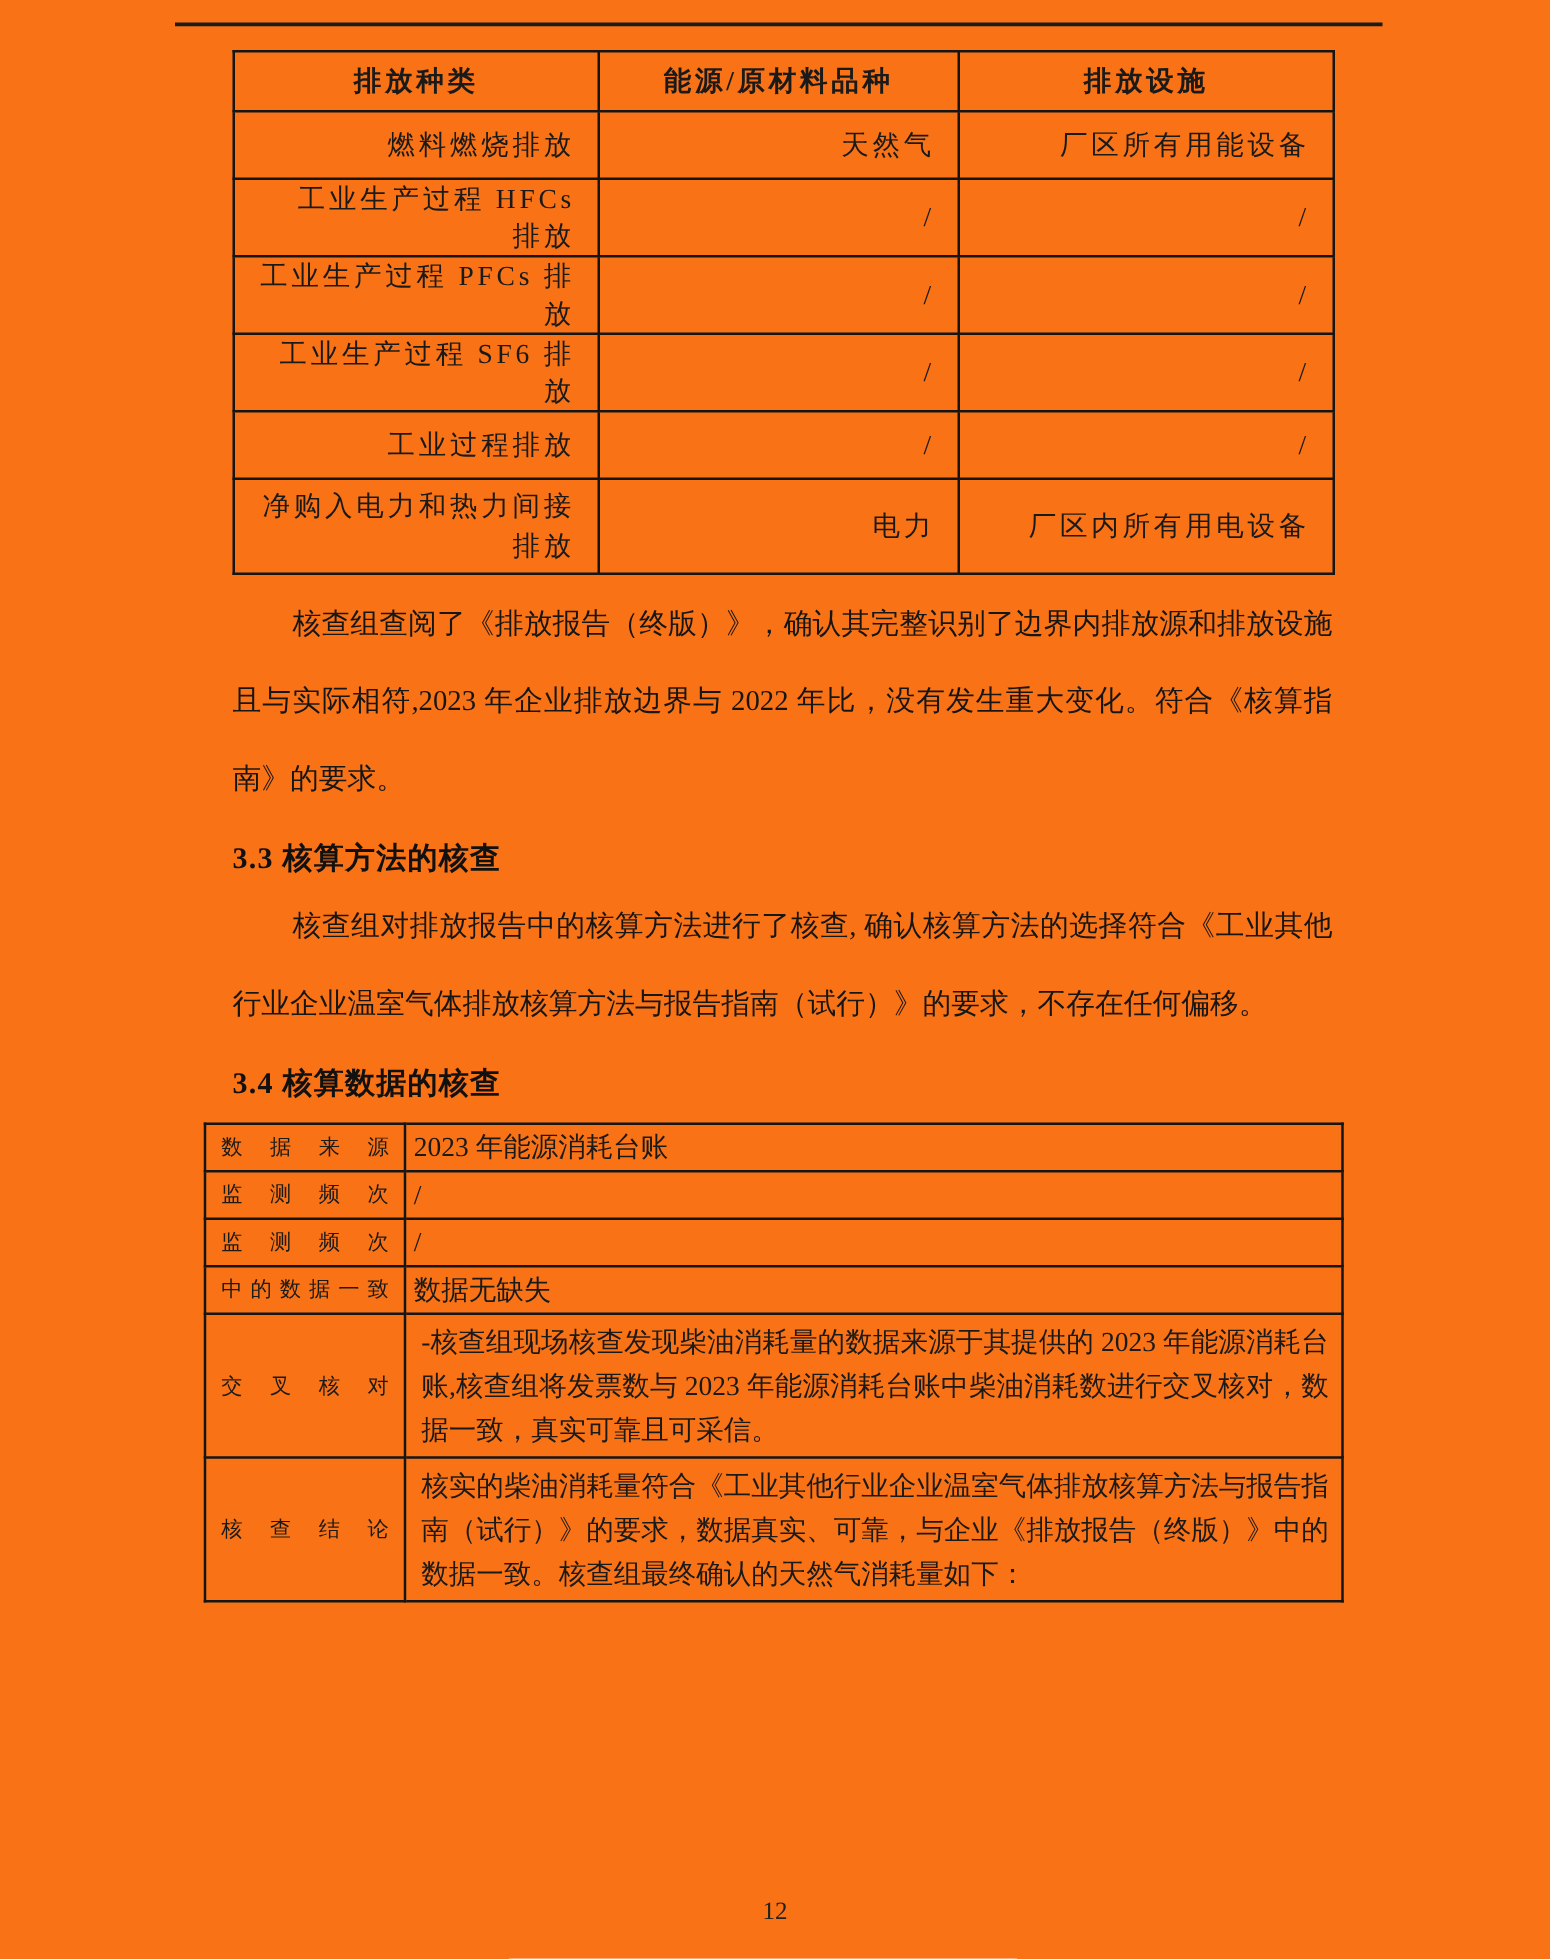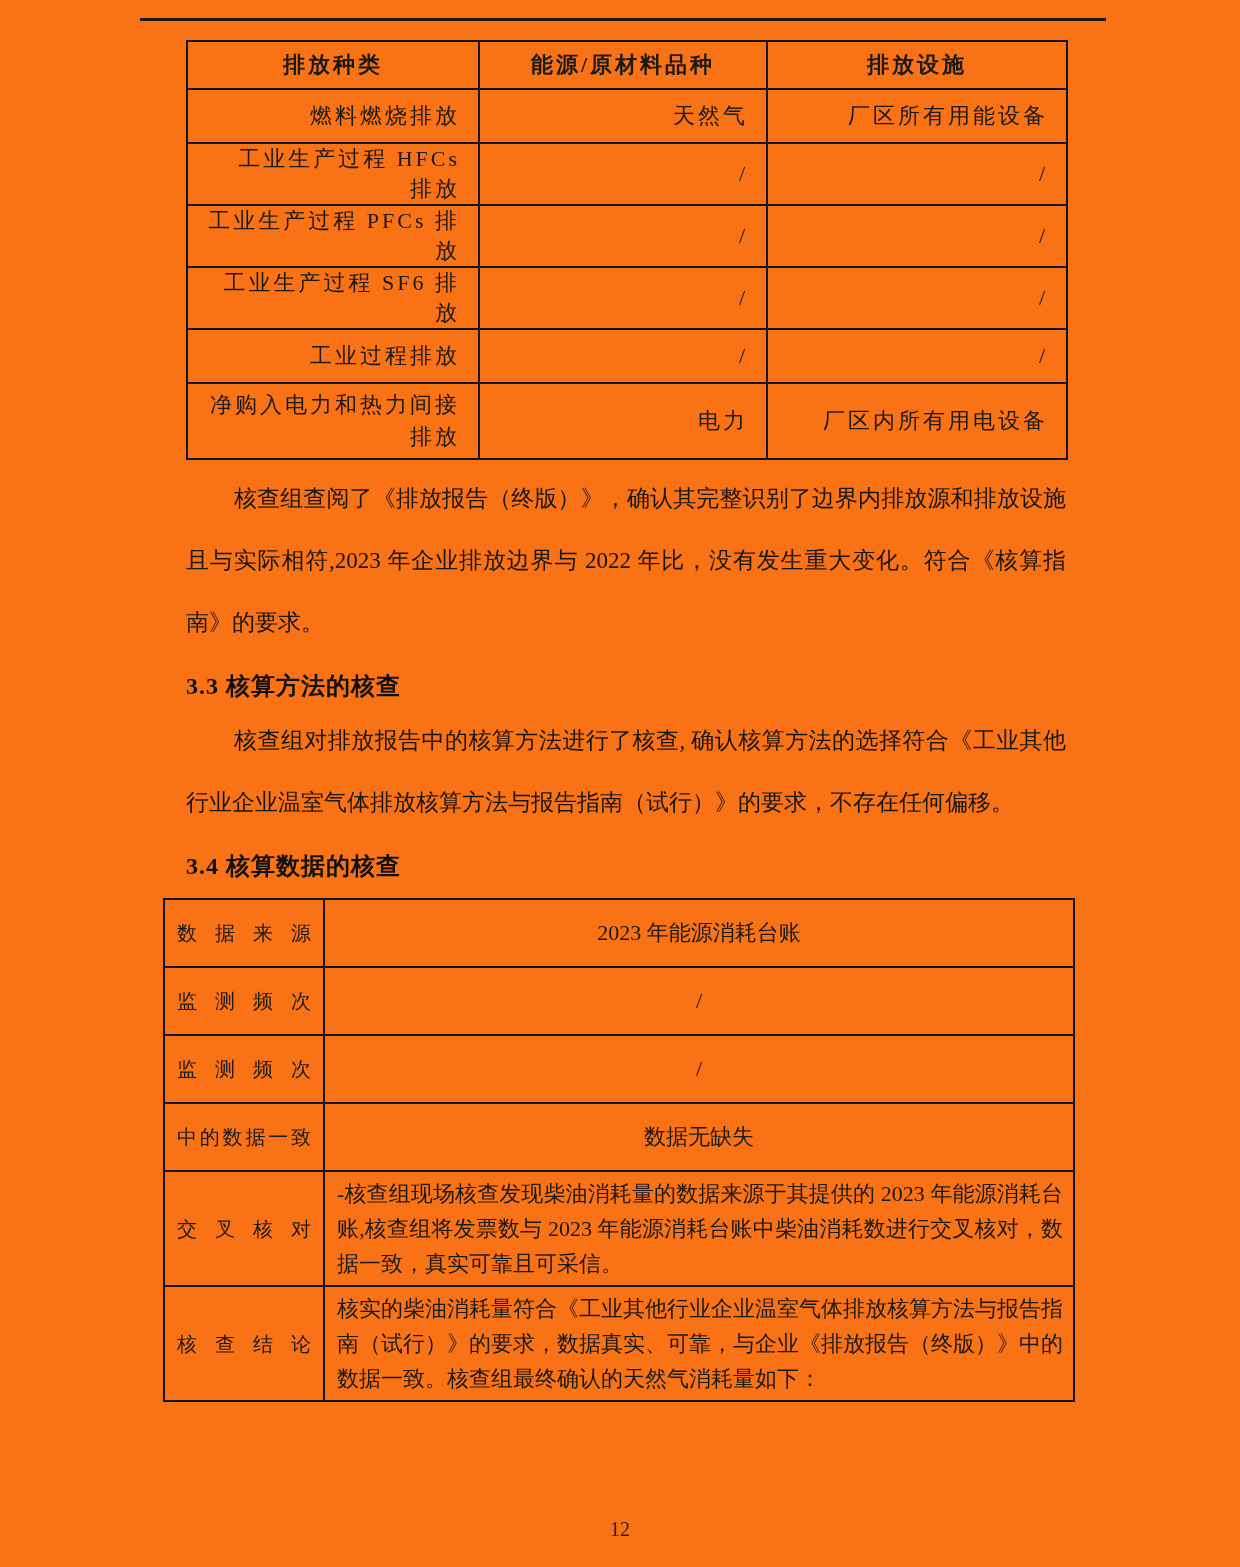"数据来源" table.t2 th.lbl { font-size: 20px -> 17px; padding: 16px 12px -> 1px 12px }
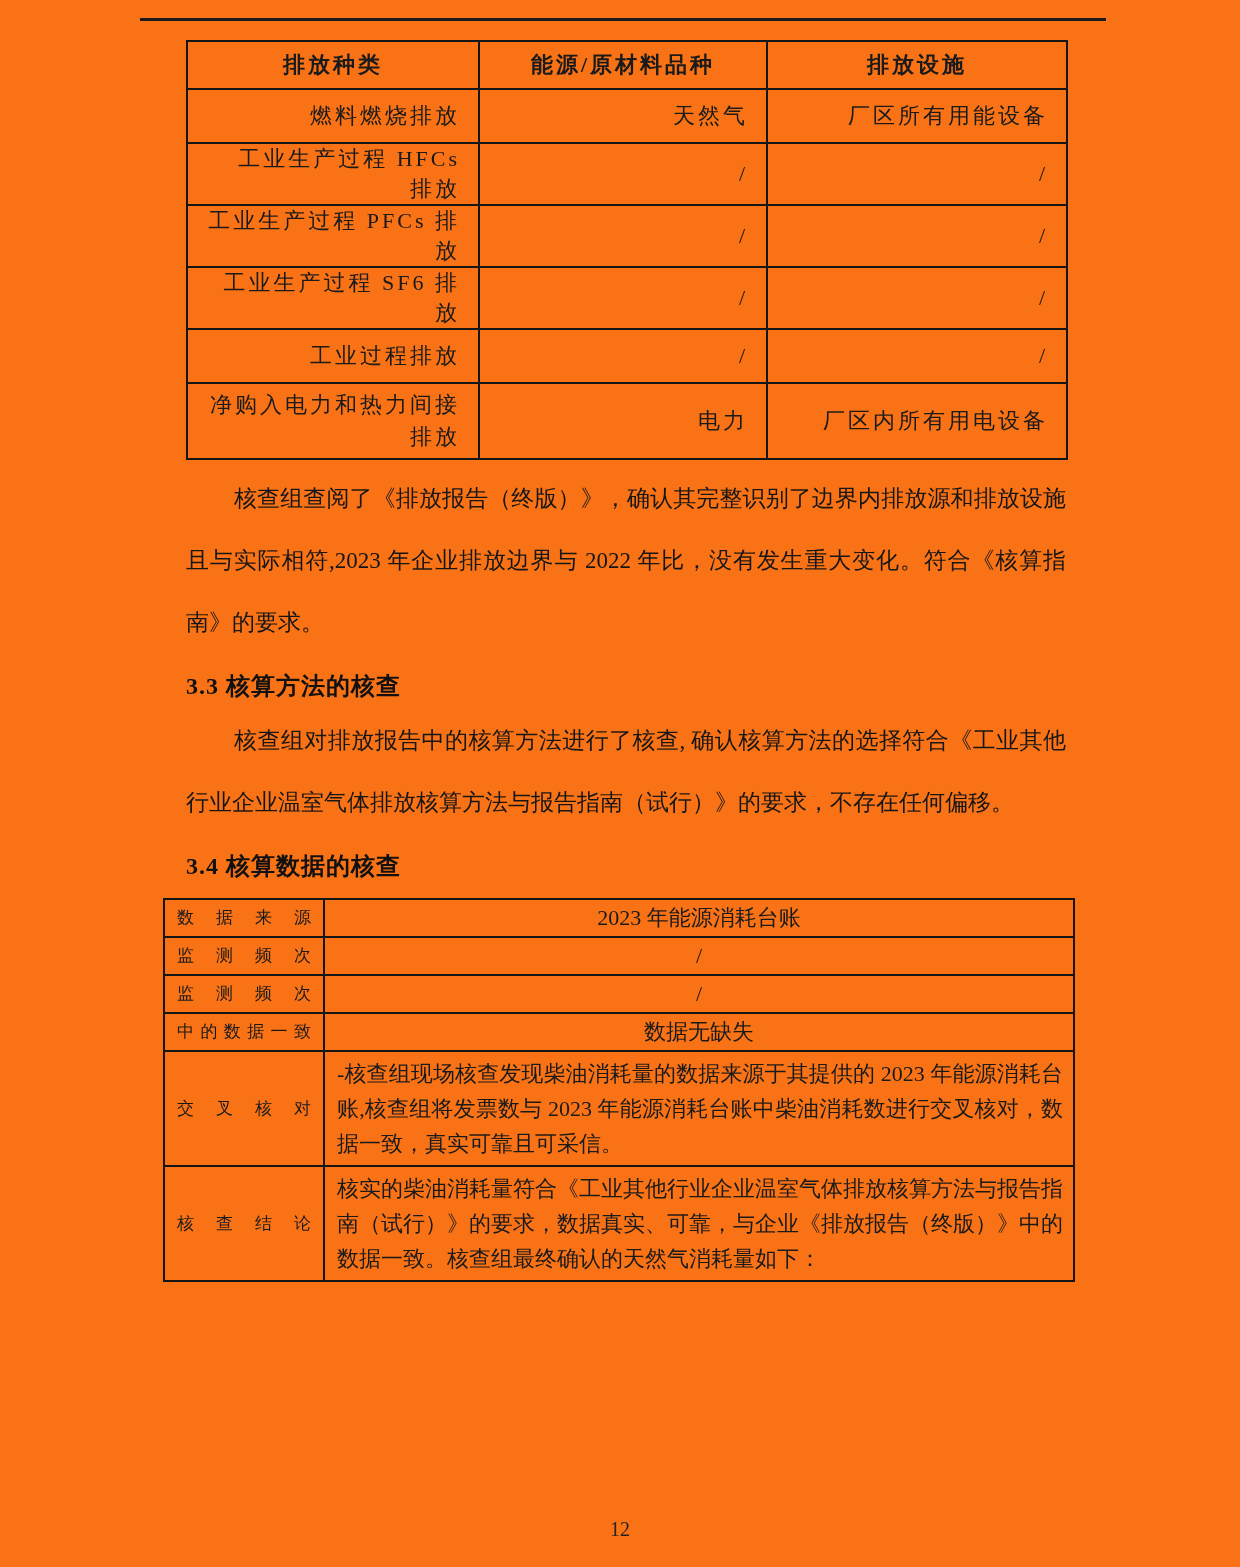"2023 年能源消耗台账" table.t2 td.val { text-align: center -> none }
